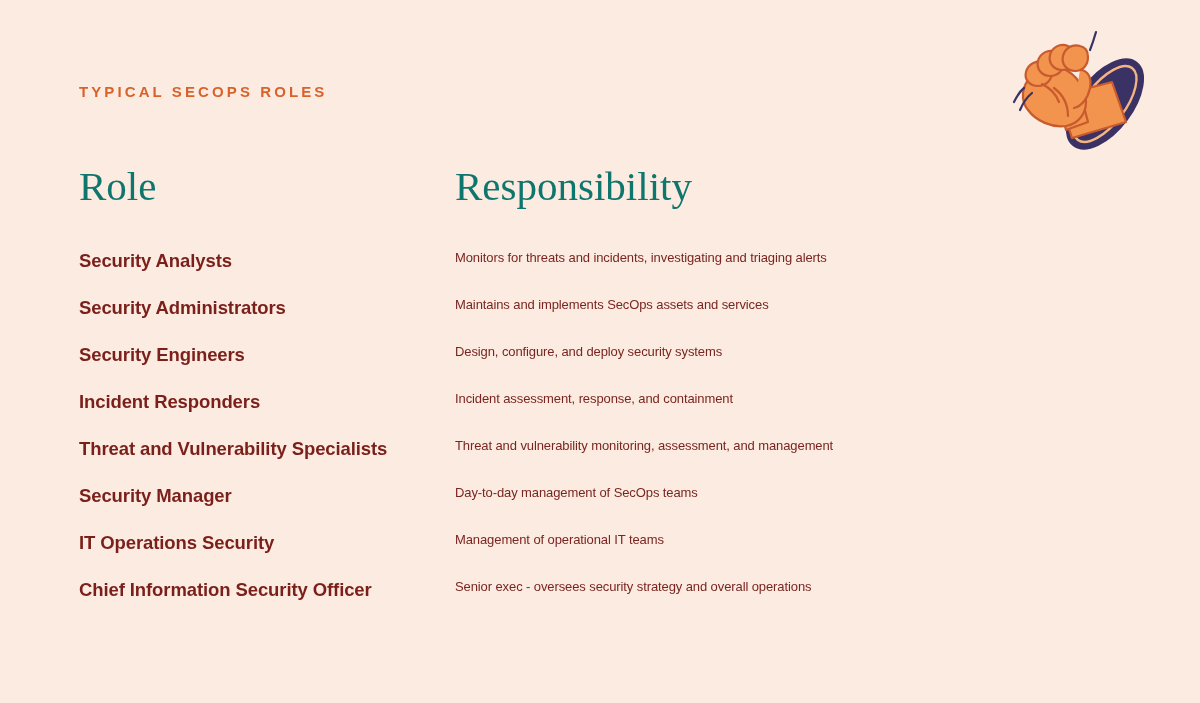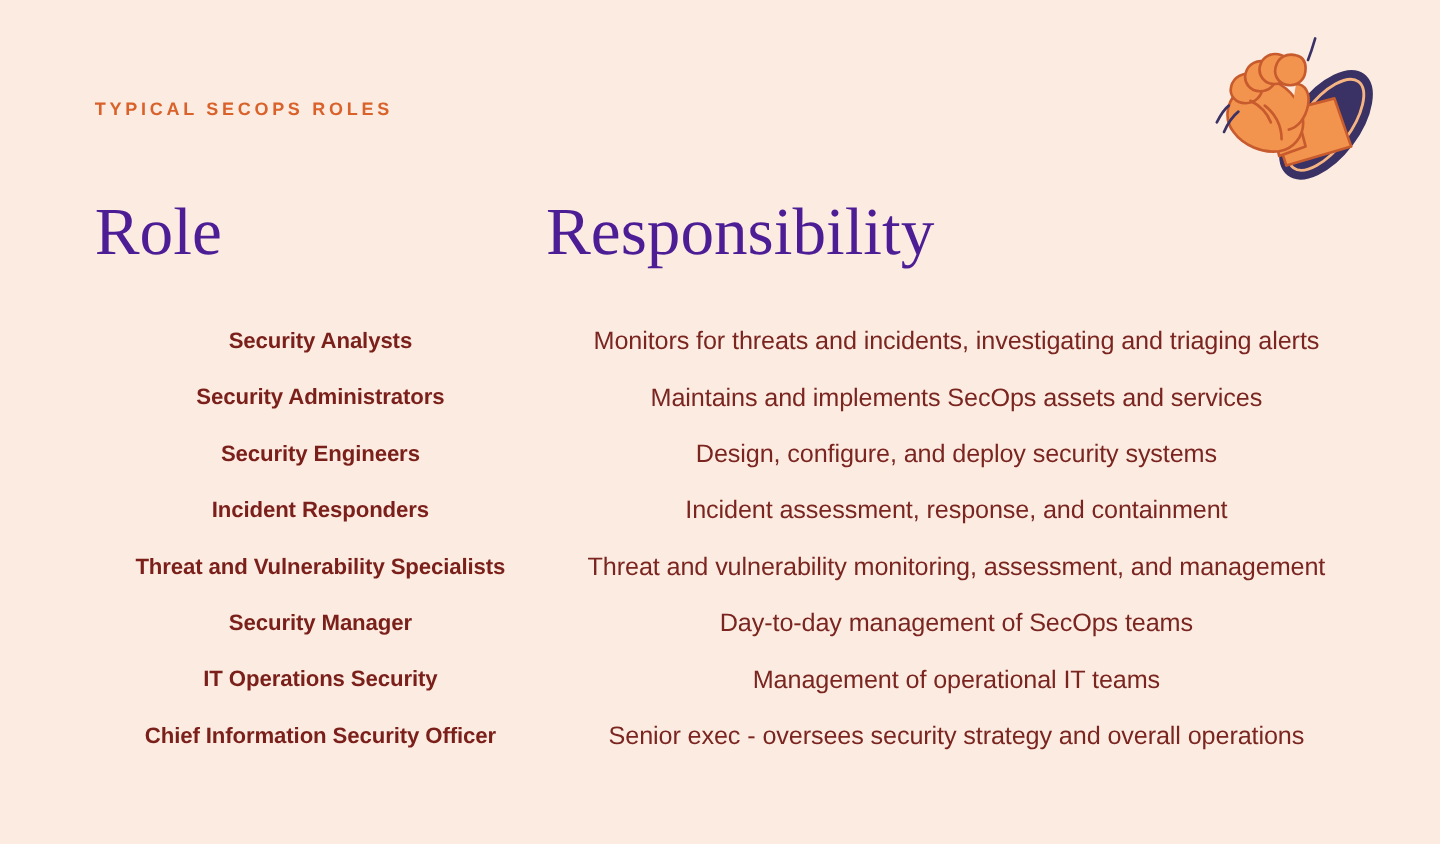"Role" .col-head { color: #4c1d95 -> #0f766e; font-size: 56px -> 41px }
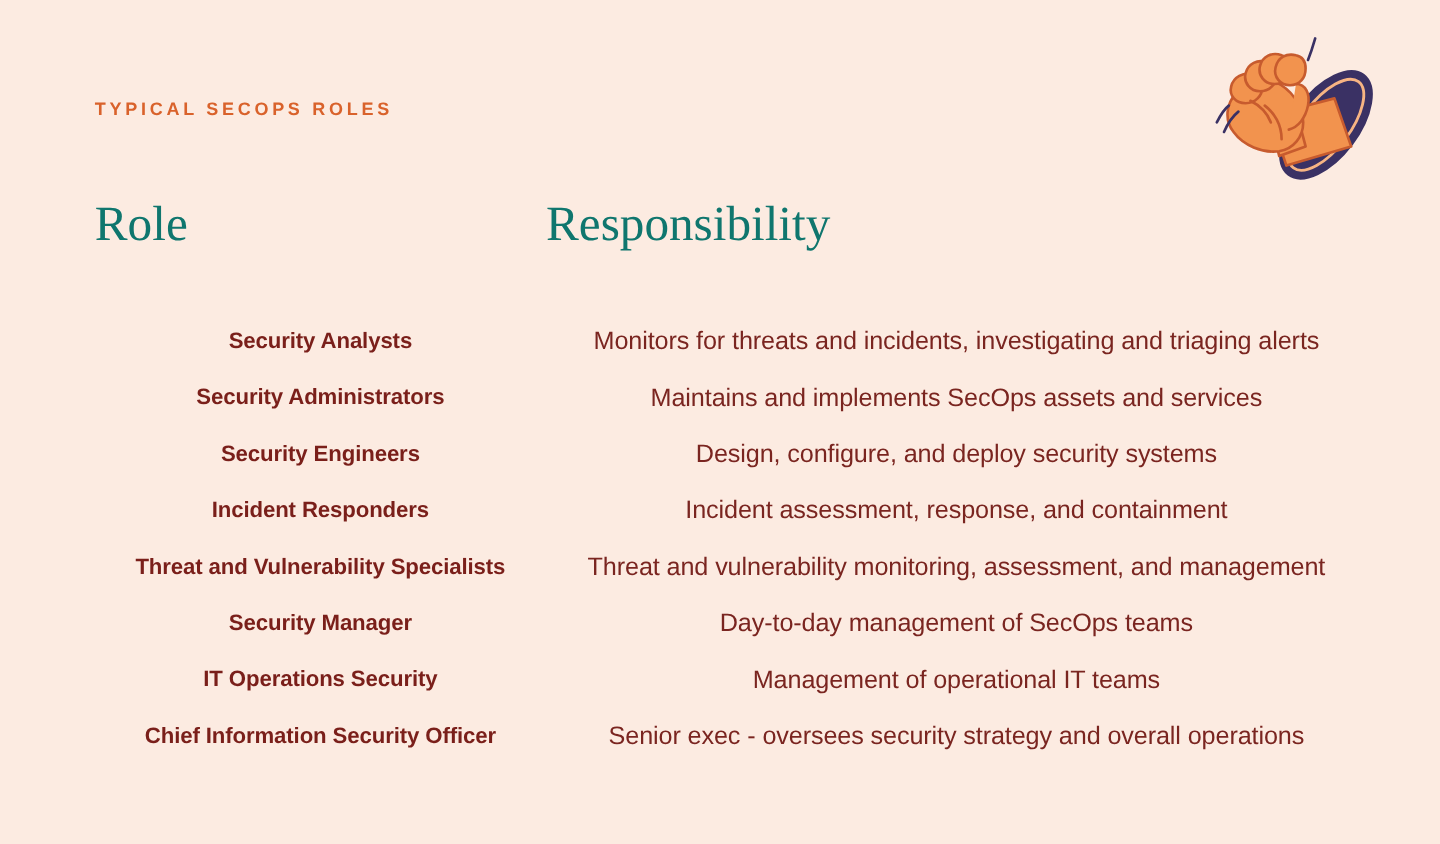"Security Analysts" .table { text-align: center -> none; top: 273px -> 250px }
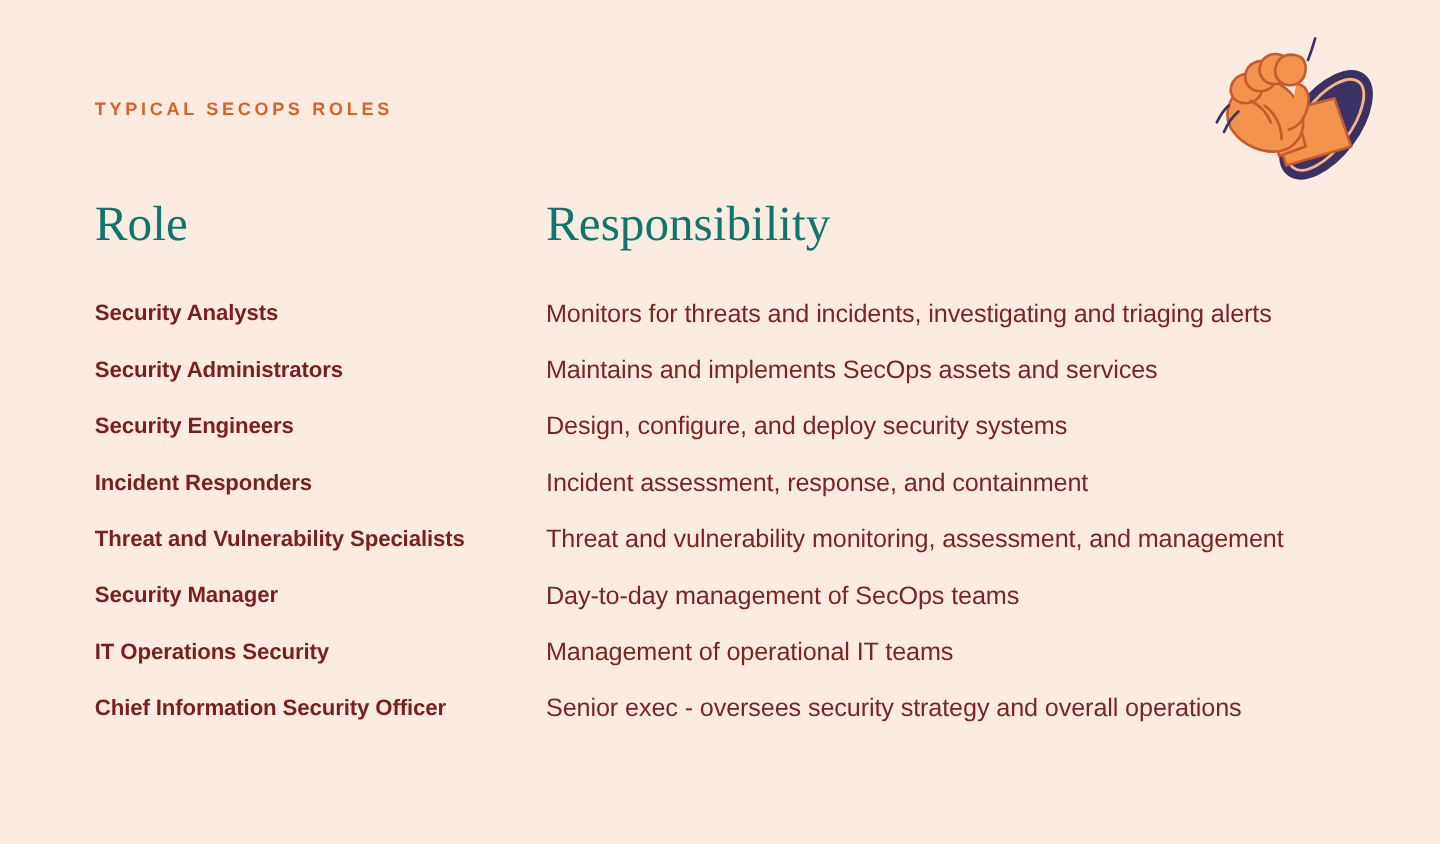"Monitors for threats and incidents," .cell-resp { font-size: 21px -> 13px }
